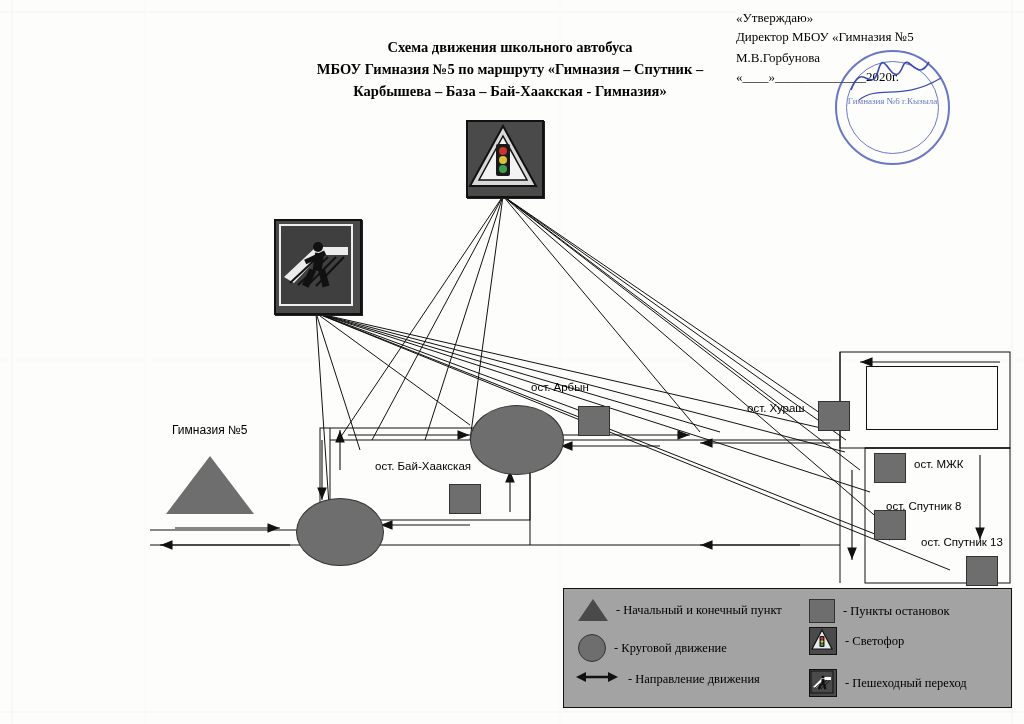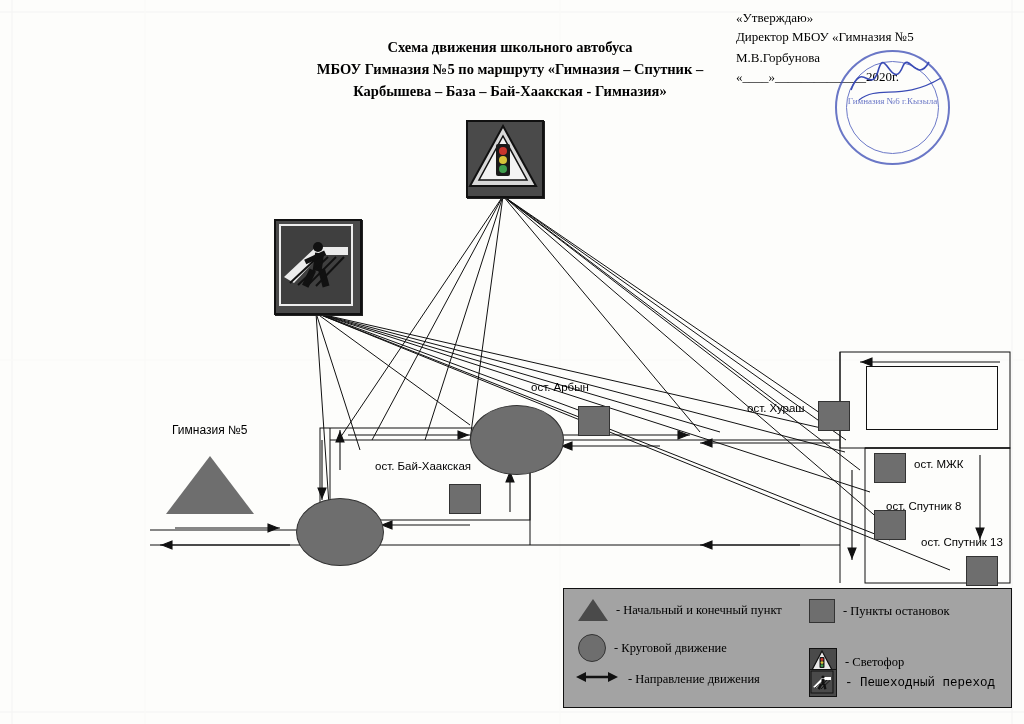"- Светофор" div.legend-row { top: 59px -> 38px }
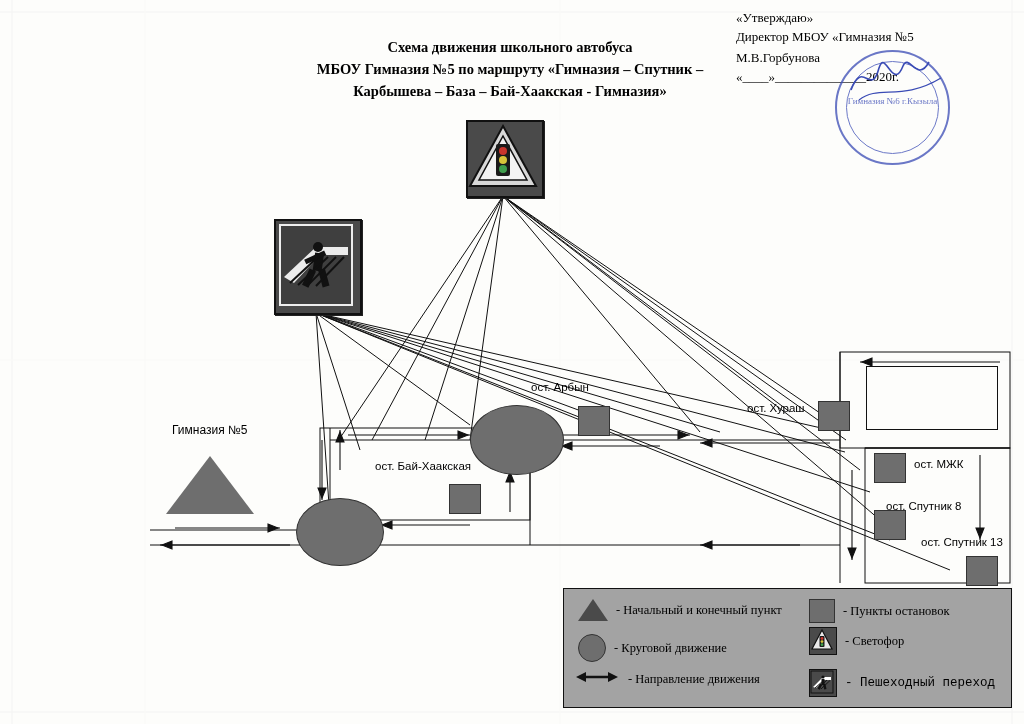"- Пешеходный переход" div.legend-row { font-family: Liberation Mono, monospace -> none }
